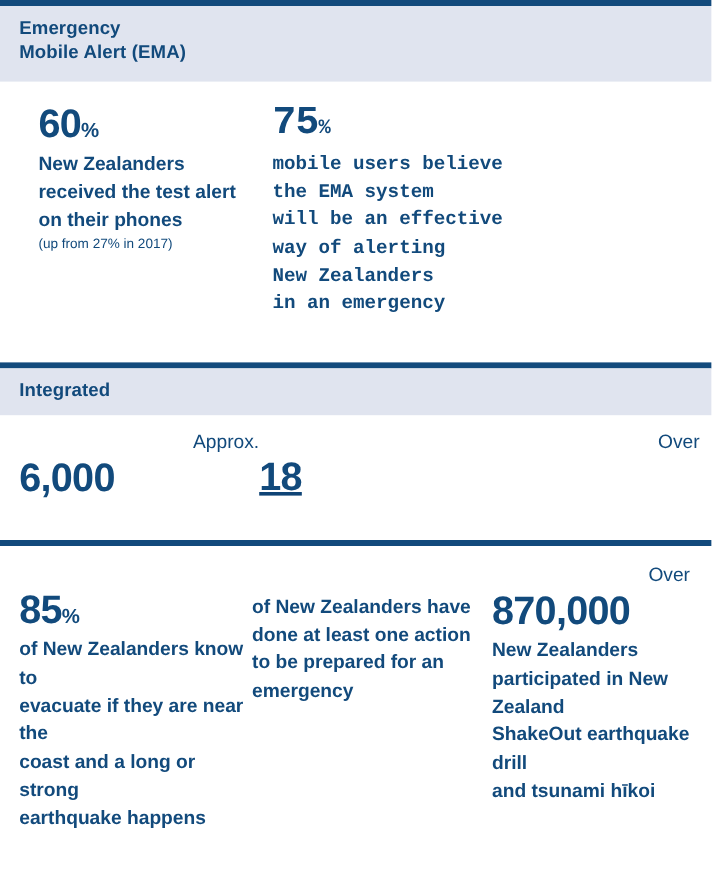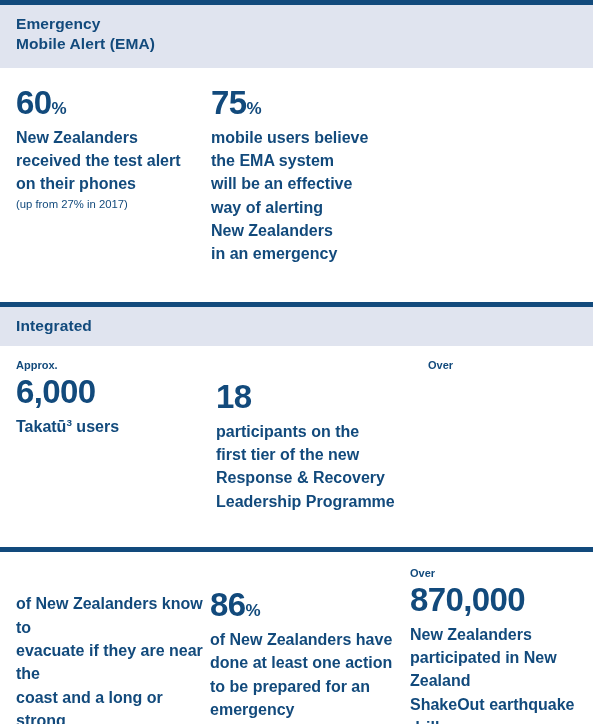"60%" #sec-ema .stat-1 { margin-left: none -> 16px }
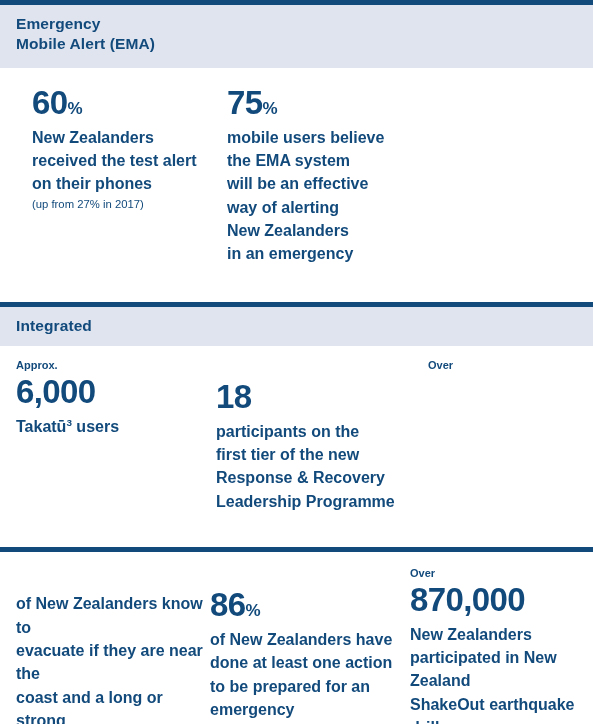"75%" #sec-ema .stat-2 { font-family: none -> Liberation Mono, monospace }
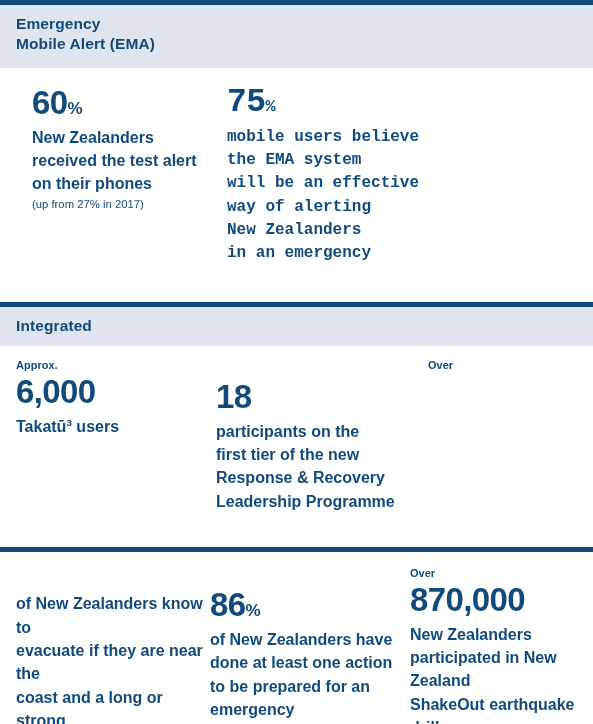"Approx." .stat-over { font-size: 11px -> 16px; font-weight: bold -> normal; text-align: none -> right }
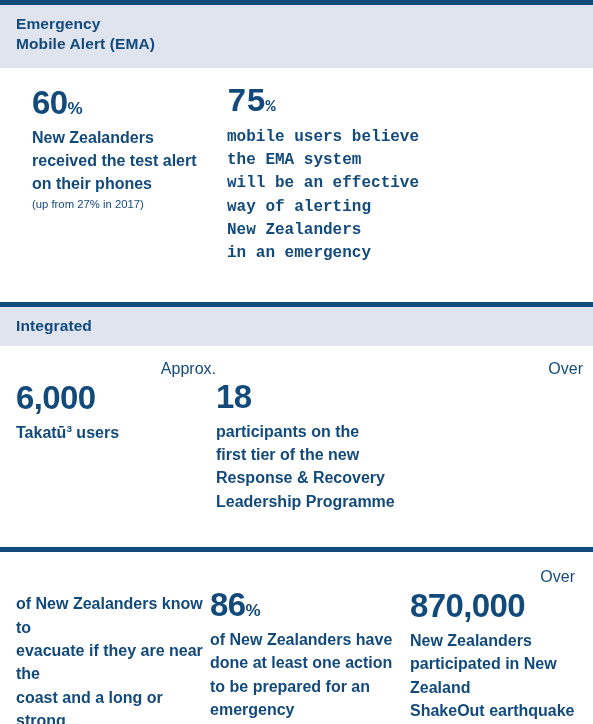"18" #sec-cap .stat-2 { text-decoration: none -> underline }
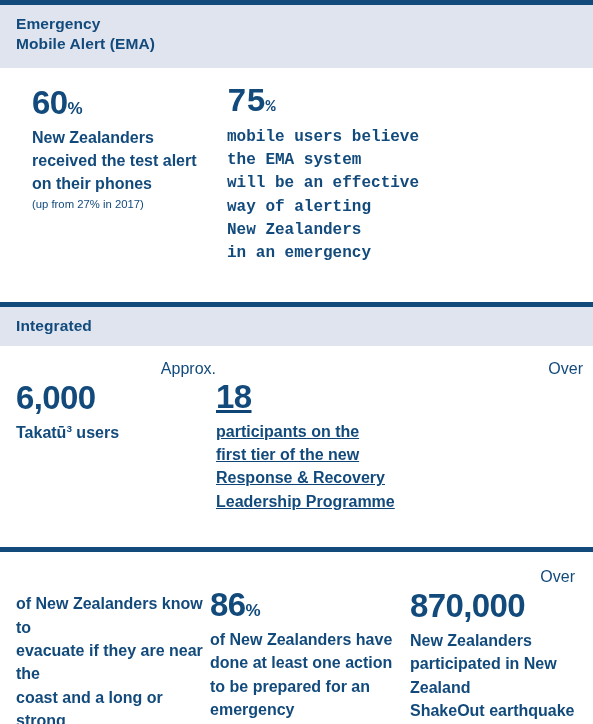"Takatū3 users" div.stat-desc { html: <div><span>Takatū</span><sup>3</sup><span> users</span></div> -> none }
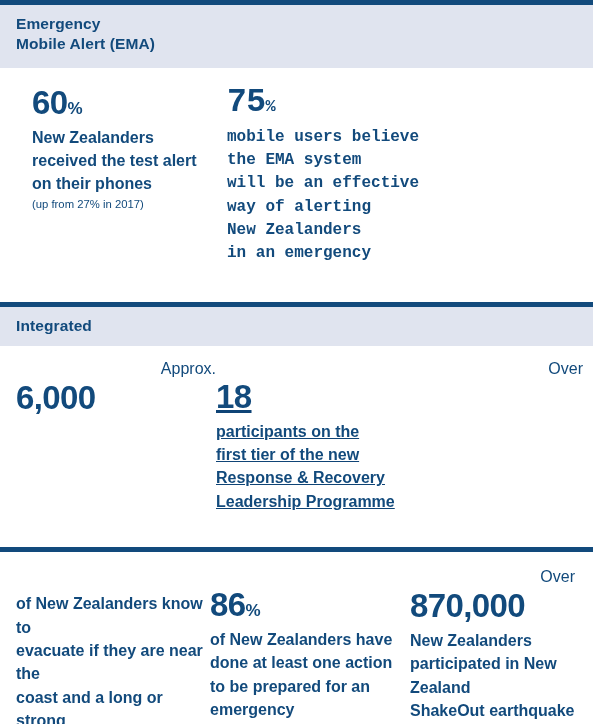"participants on the" div.stat-desc { html: <div>participants on the first tier of the new Response &amp; Recovery Leadership Programme</div> -> none }
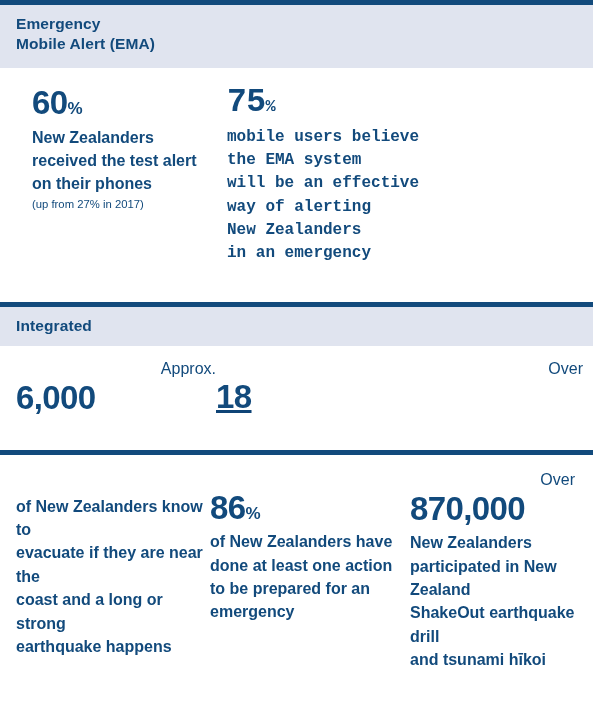"85%" div.stat-number { html: none -> <div><span>85</span><span>%</span></div> }
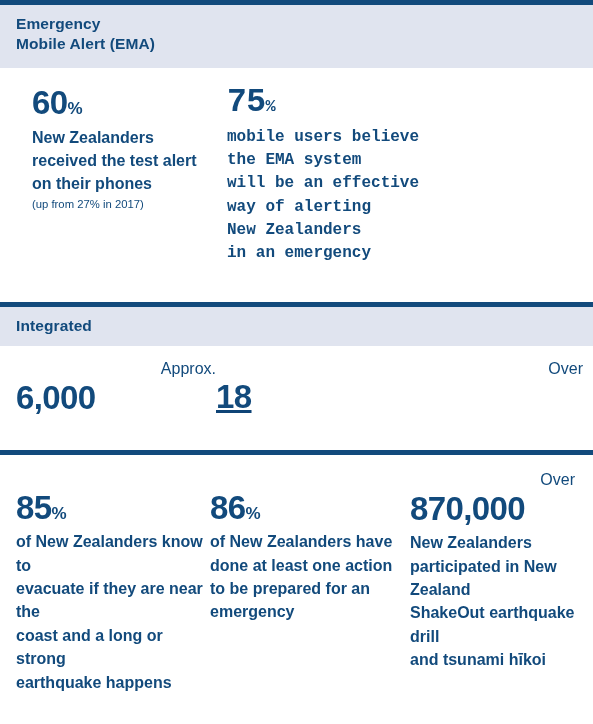"86%" div.stat-number { html: <div><span>86</span><span>%</span></div> -> none }
